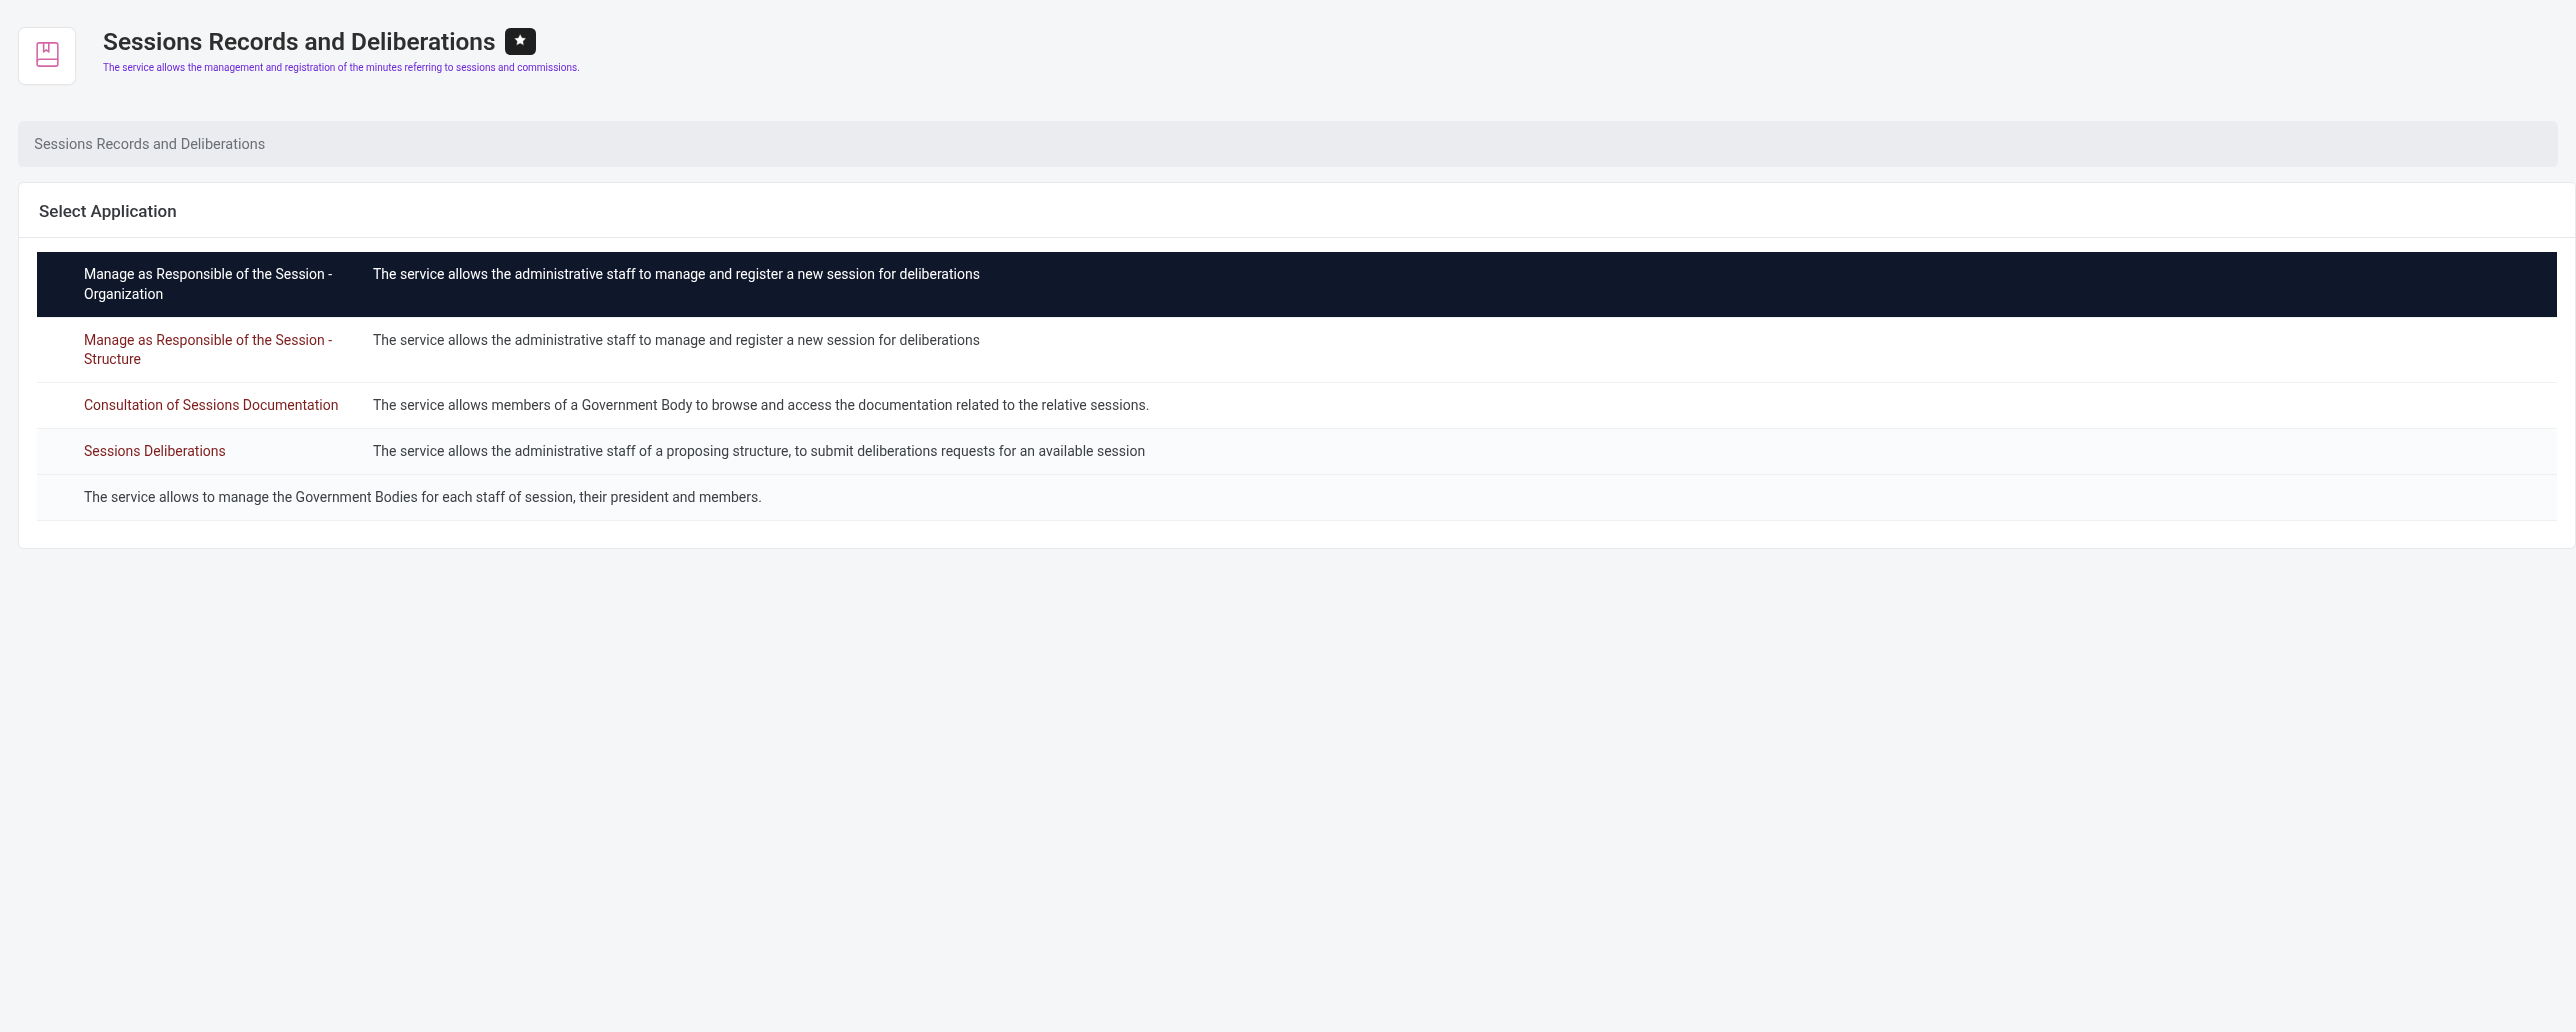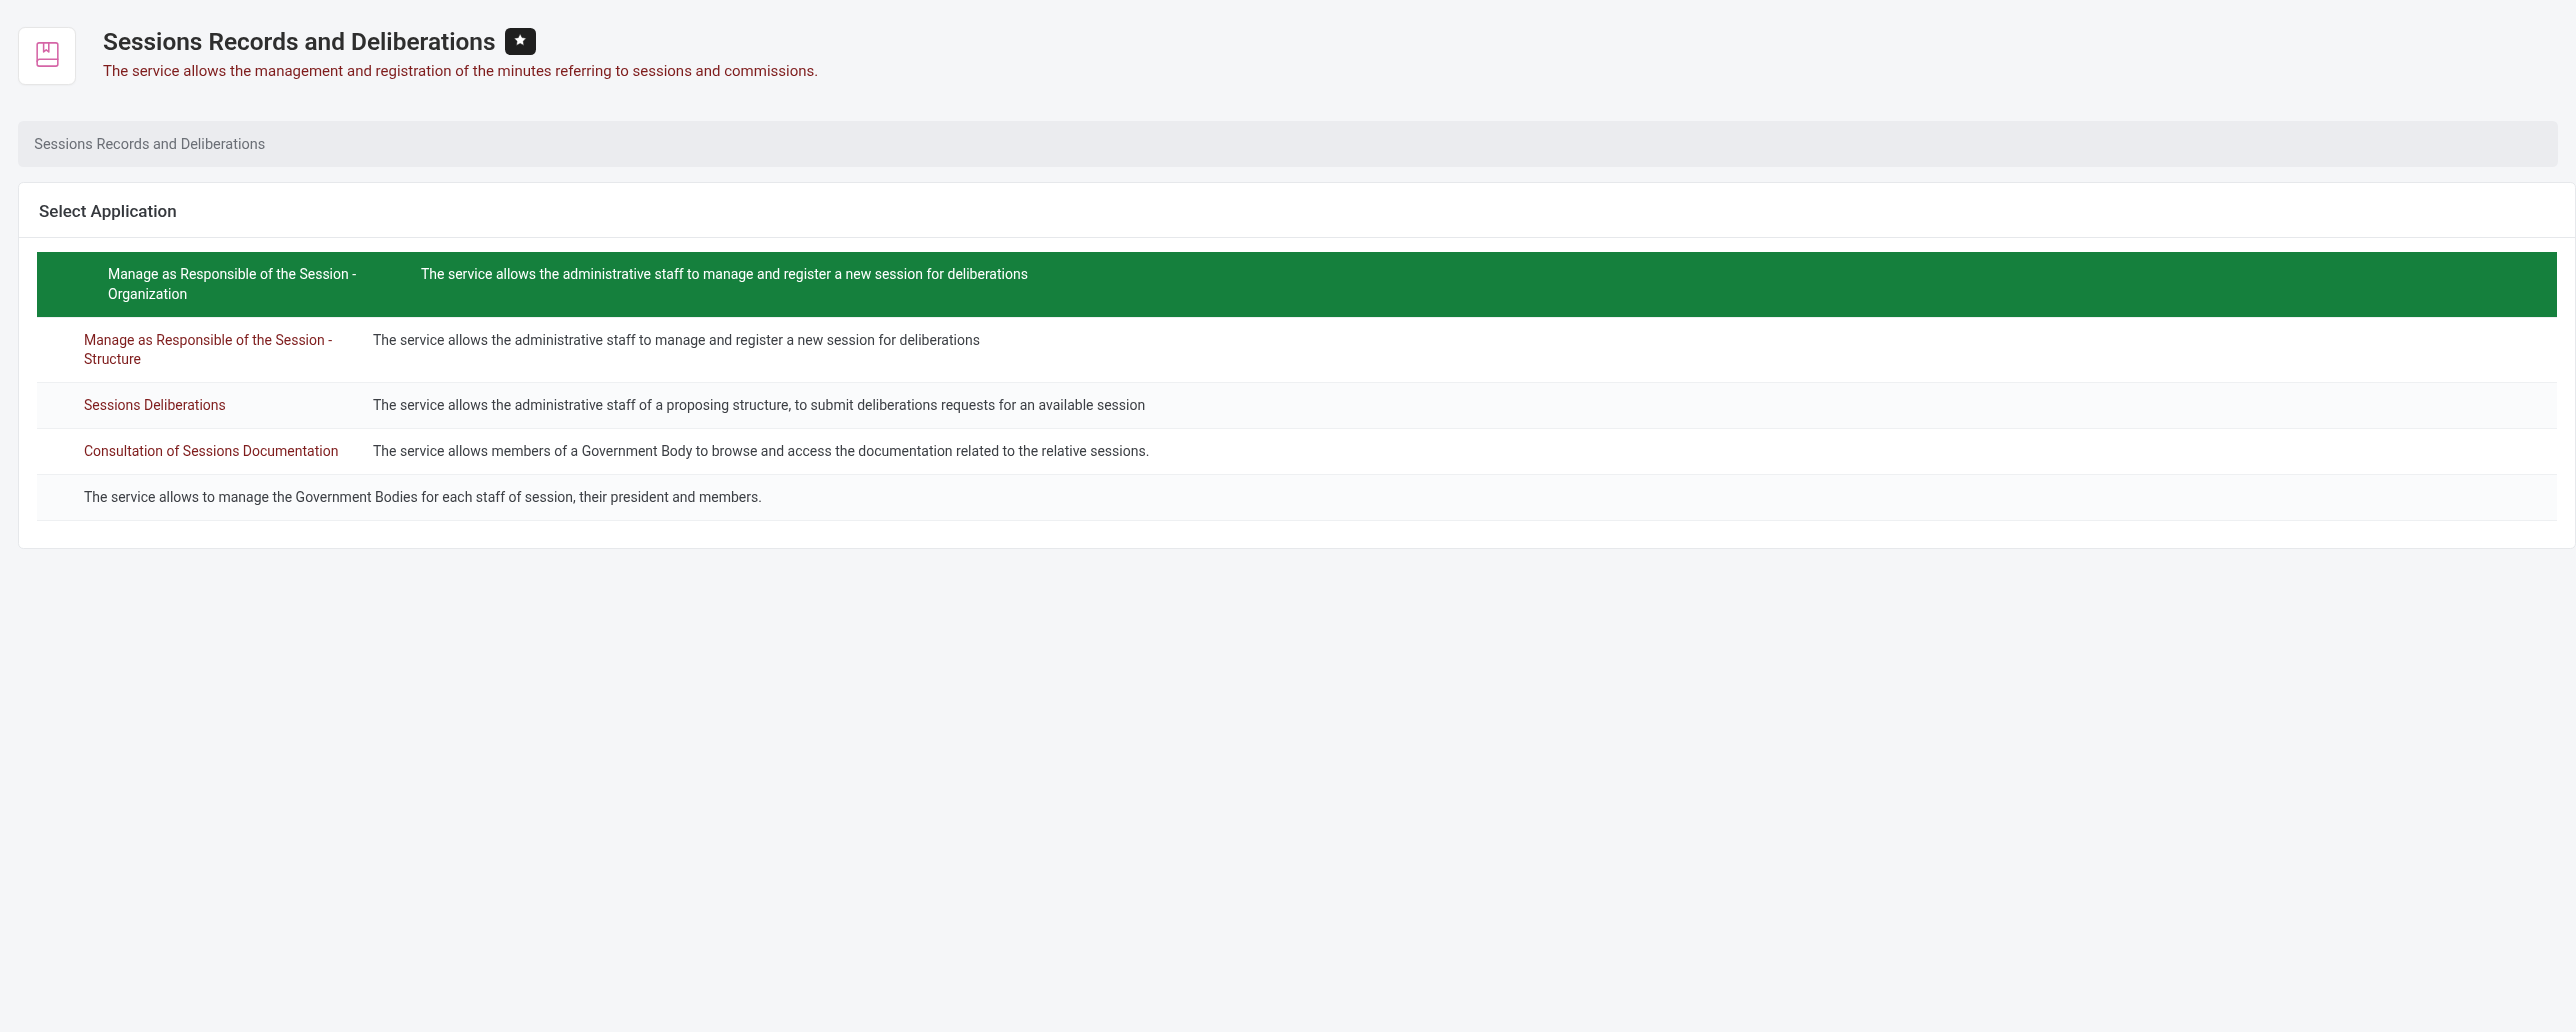"The service allows the management" .header-subtitle { color: #7f1d1d -> #6d28d9; font-size: 15px -> 10px }
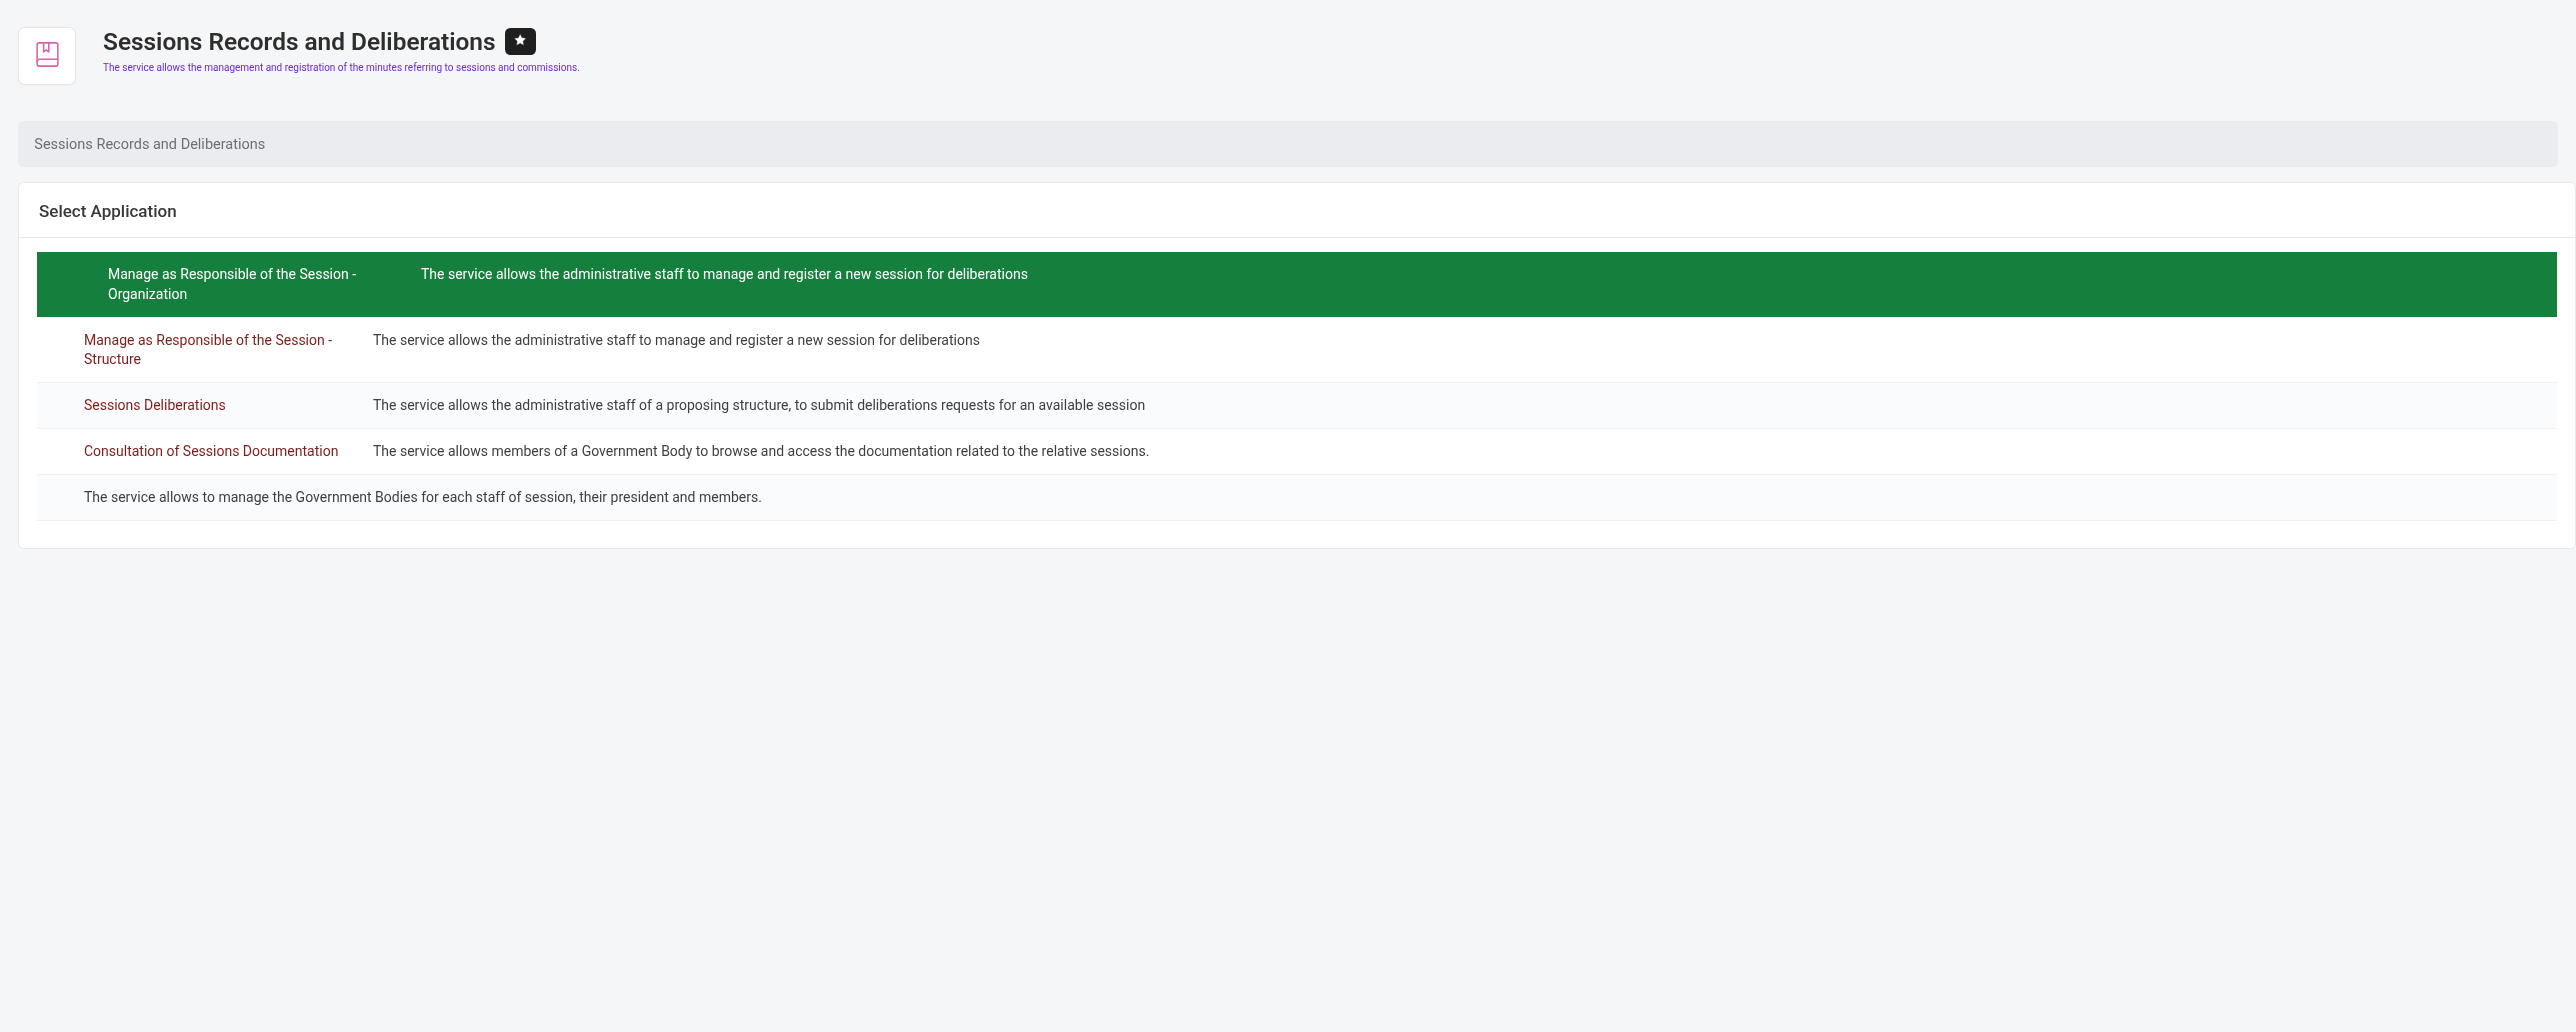"Manage as Responsible of the Session - Organization" .app-row.selected { background: #15803d -> #0f172a; gap: 24px -> none }
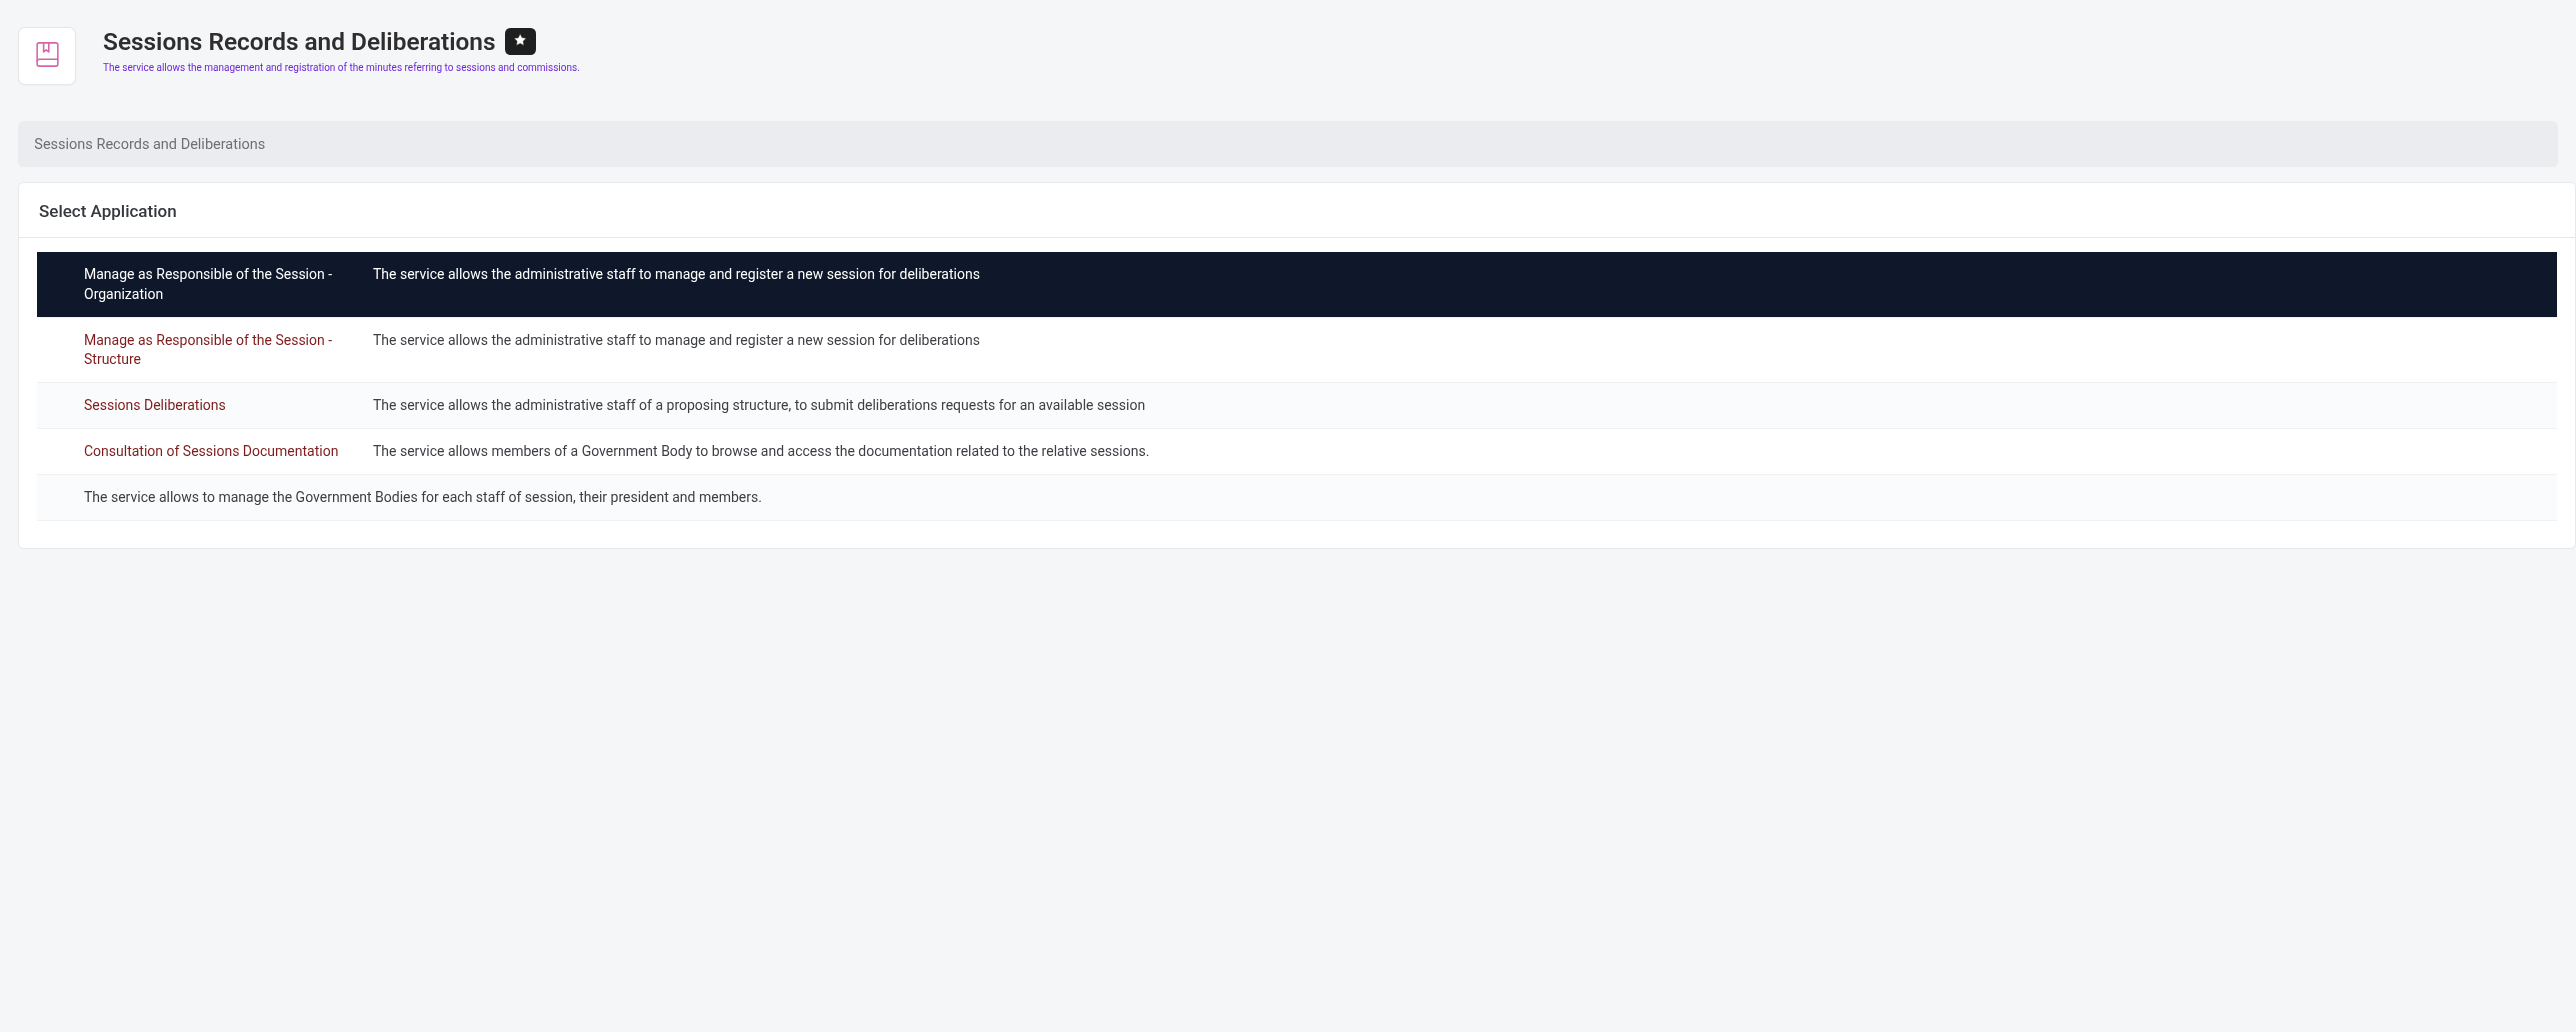"Sessions Deliberations" div.app-row { order: before "Consultation of Sessions Documentation" -> after "Consultation of Sessions Documentation" }
